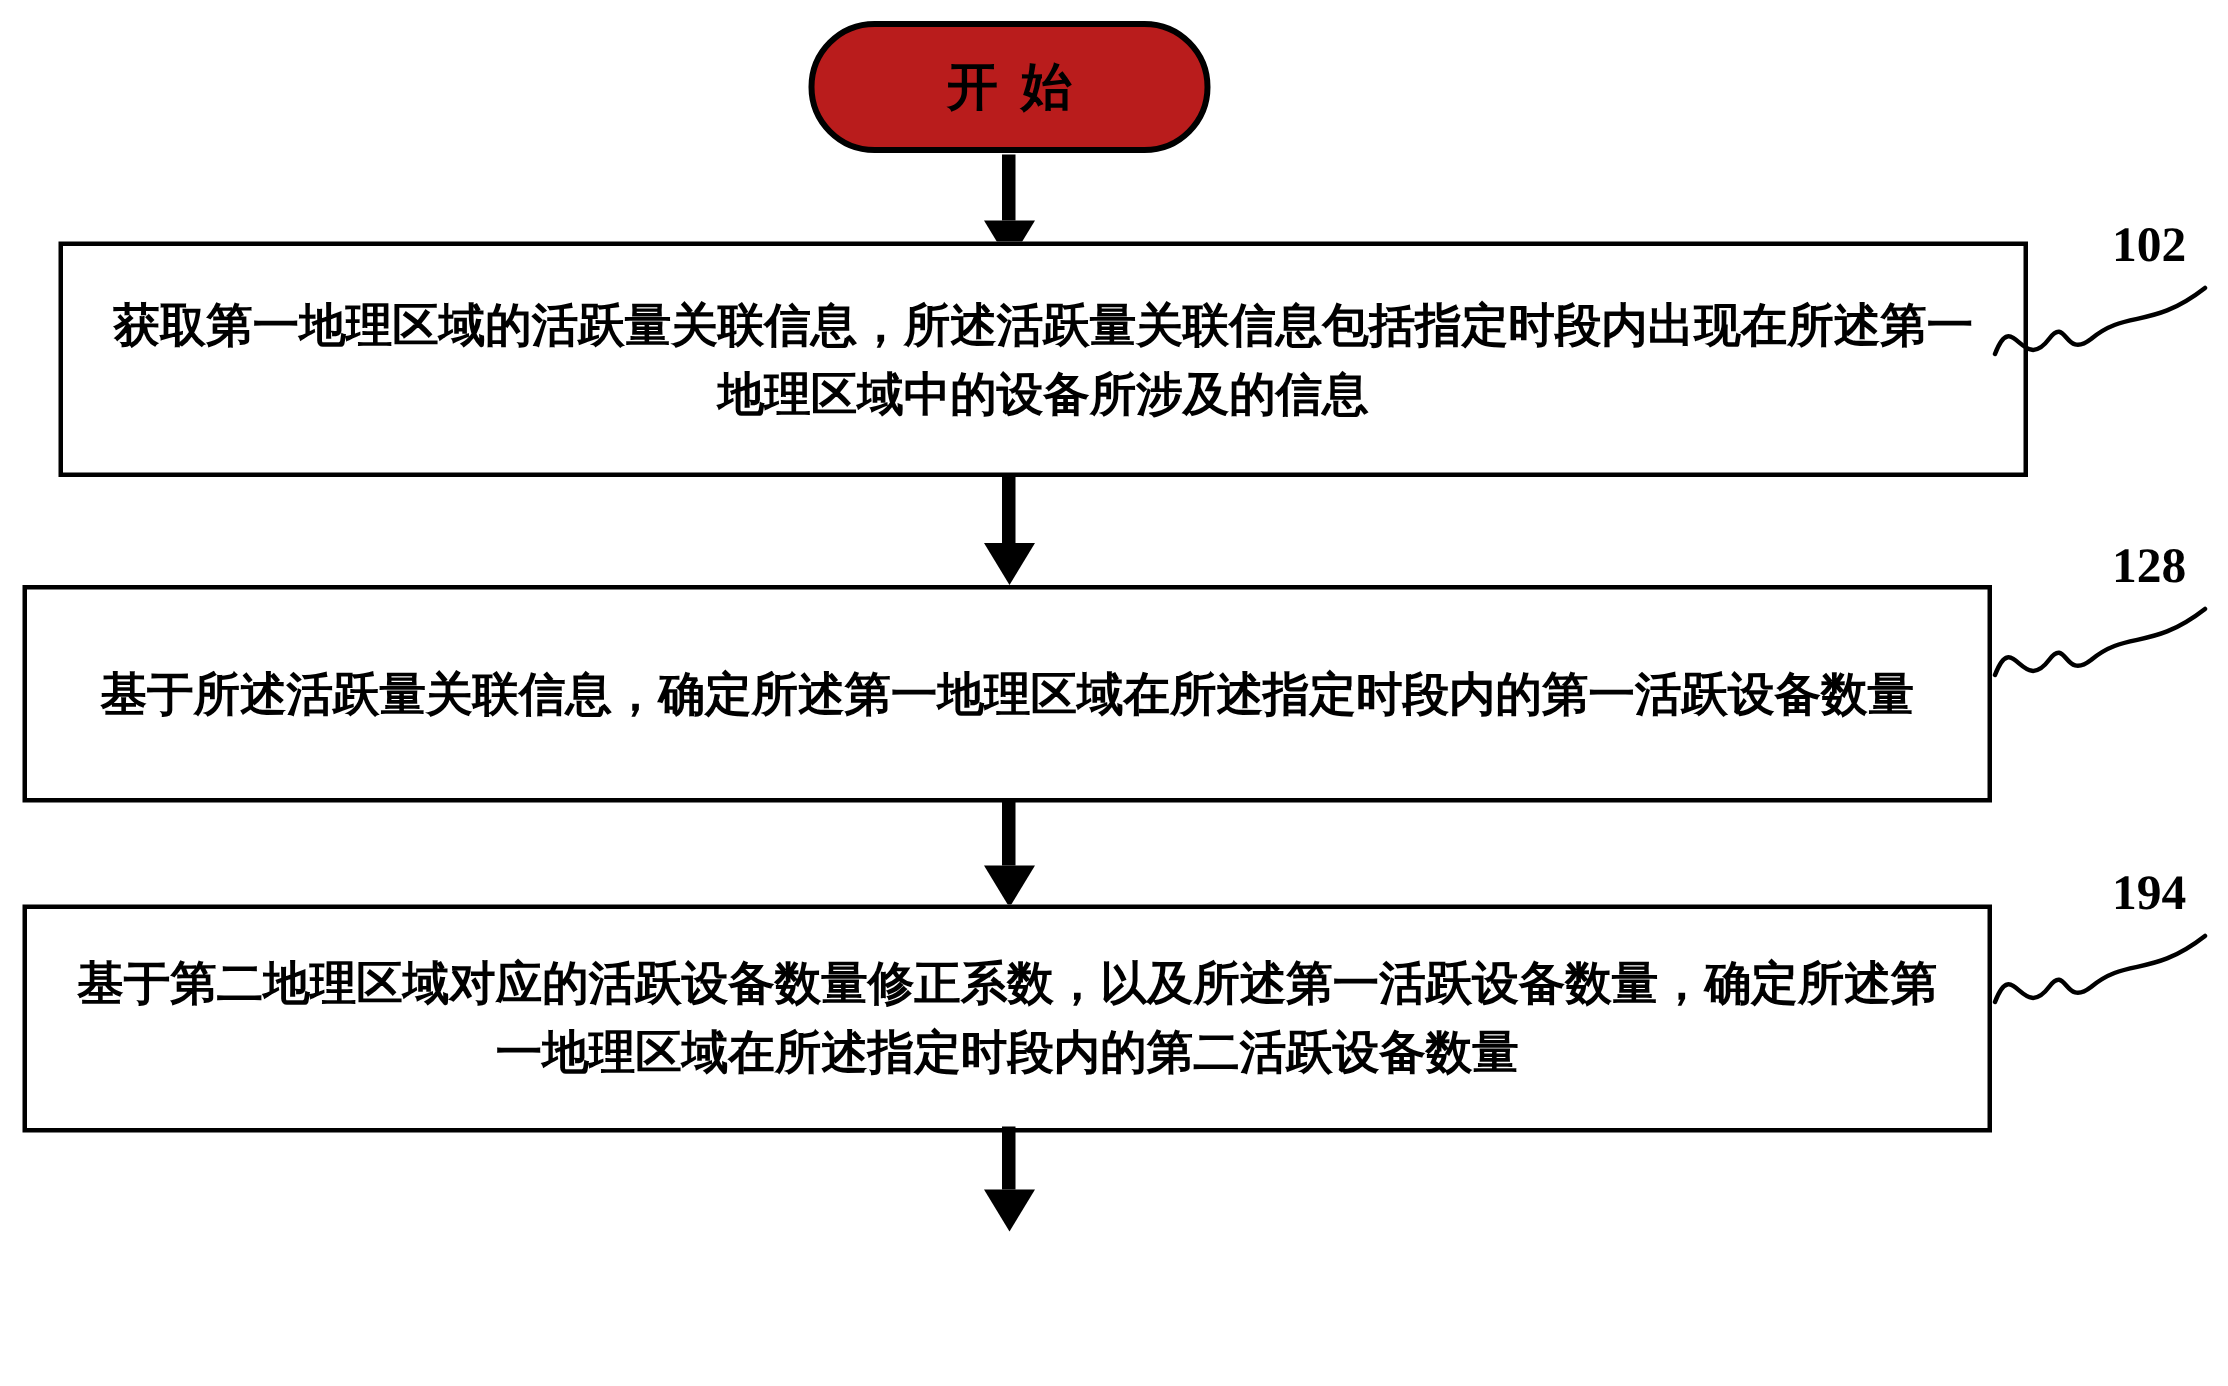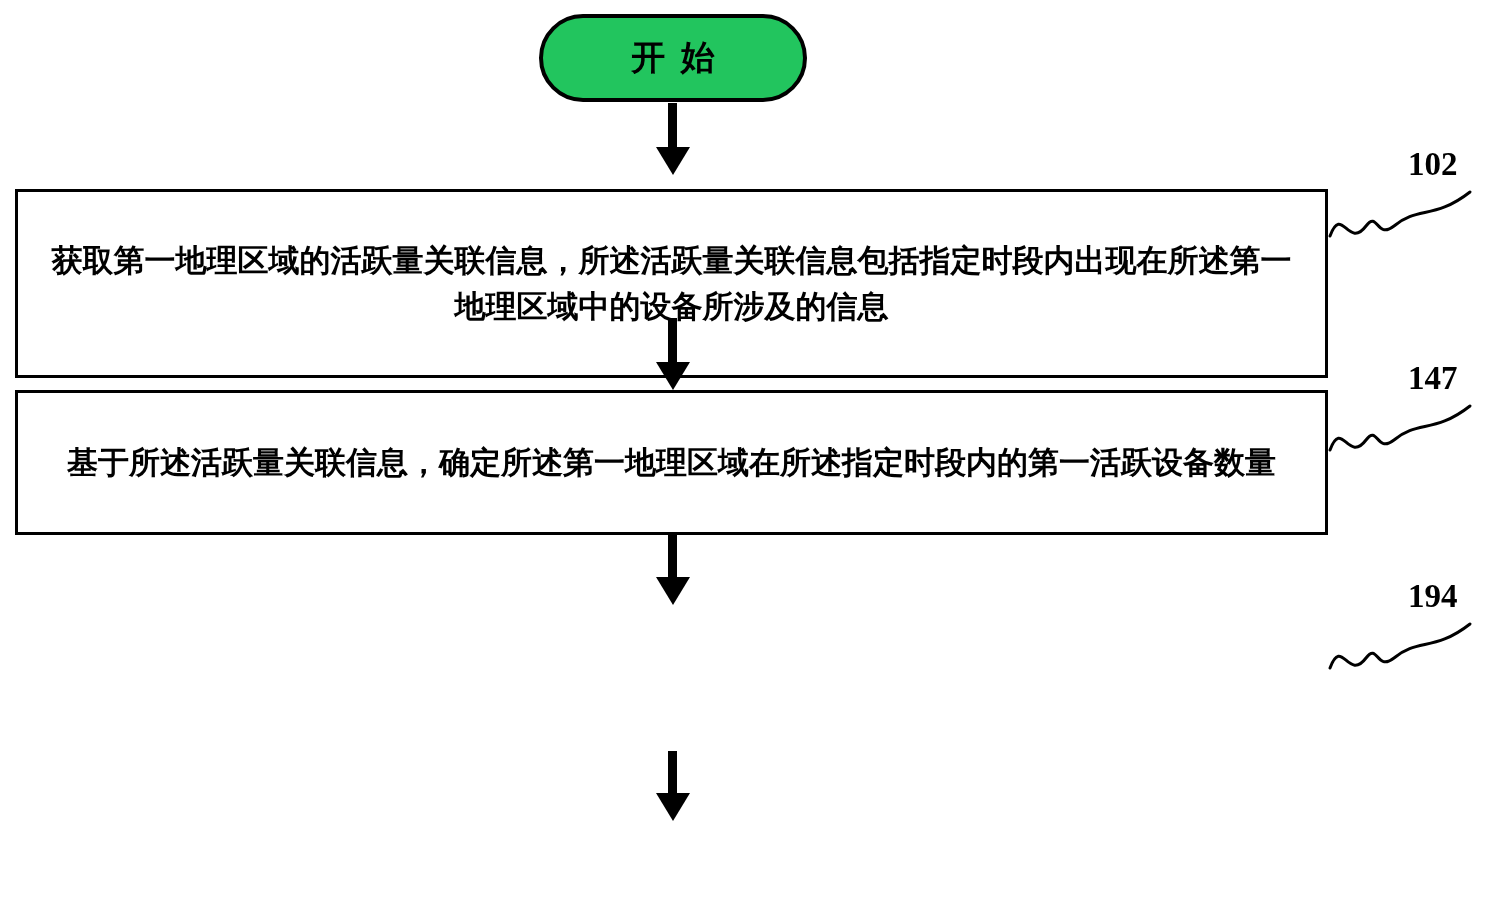"开始" .terminal { background: #22c55e -> #b91c1c }
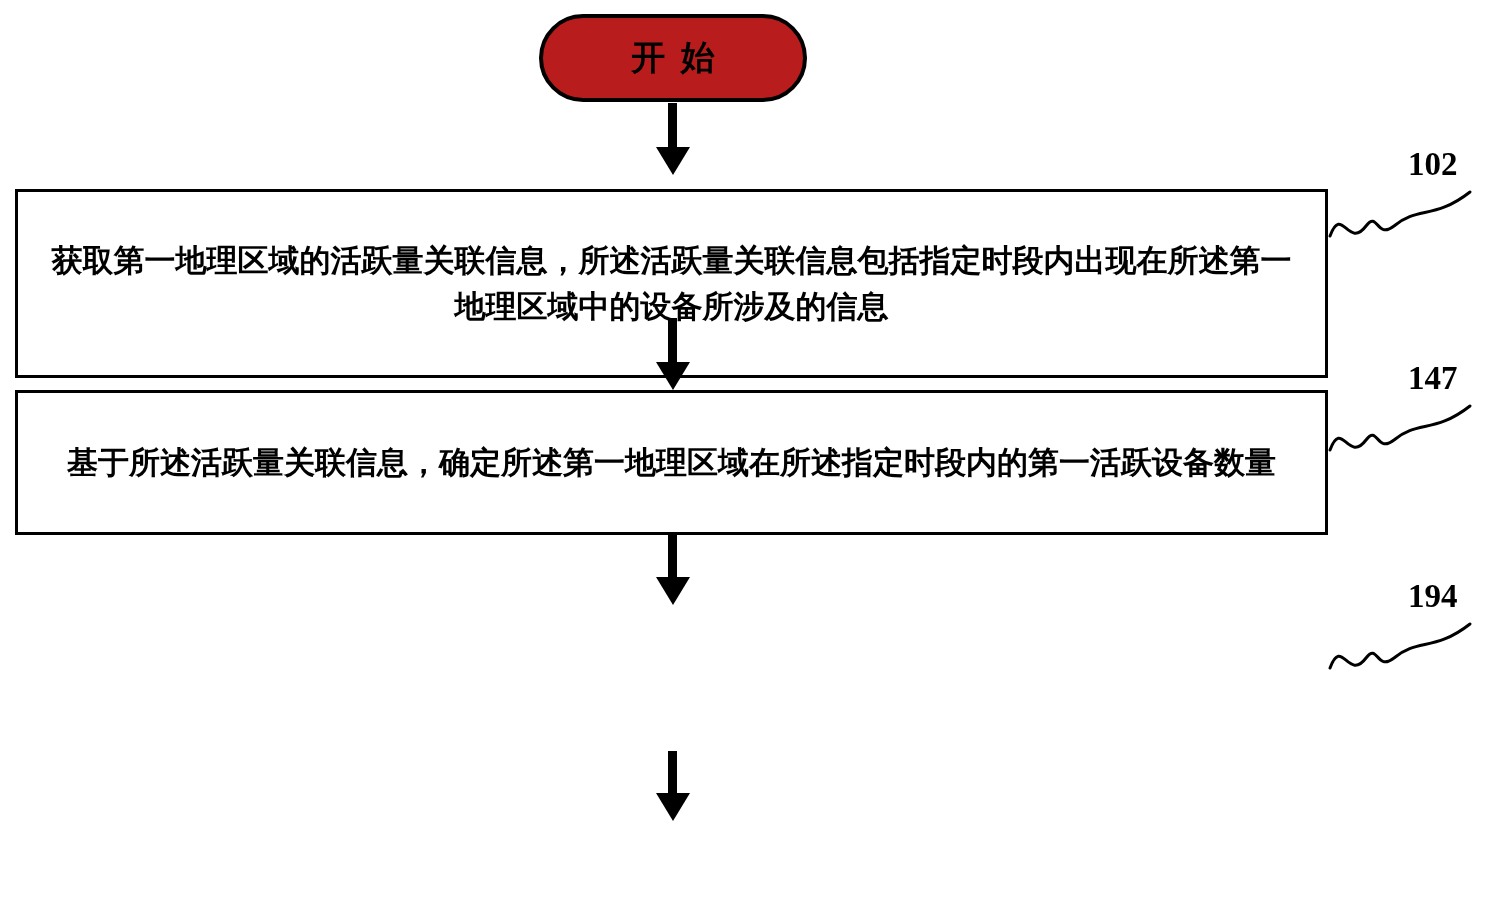"获取第一地理区域的活跃量关联信息，所述活跃量关联信息包括指定时段内出现在所述第一" .process.p102 { height: 189px -> 157px; margin-left: none -> 24px; top: 189px -> 161px }
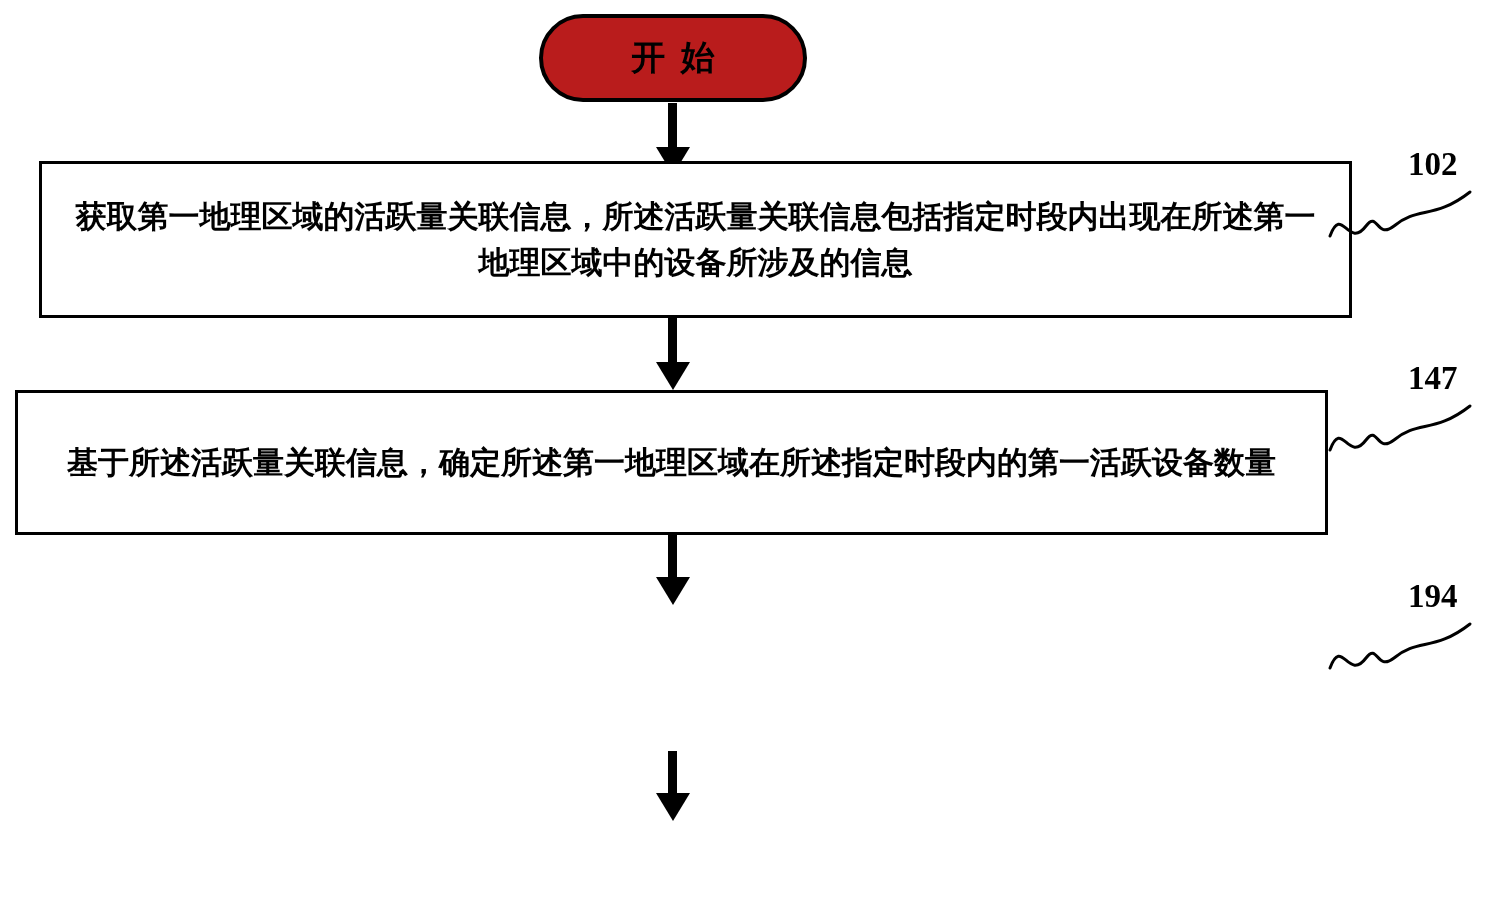"147" span.num { text: 147 -> 128 }
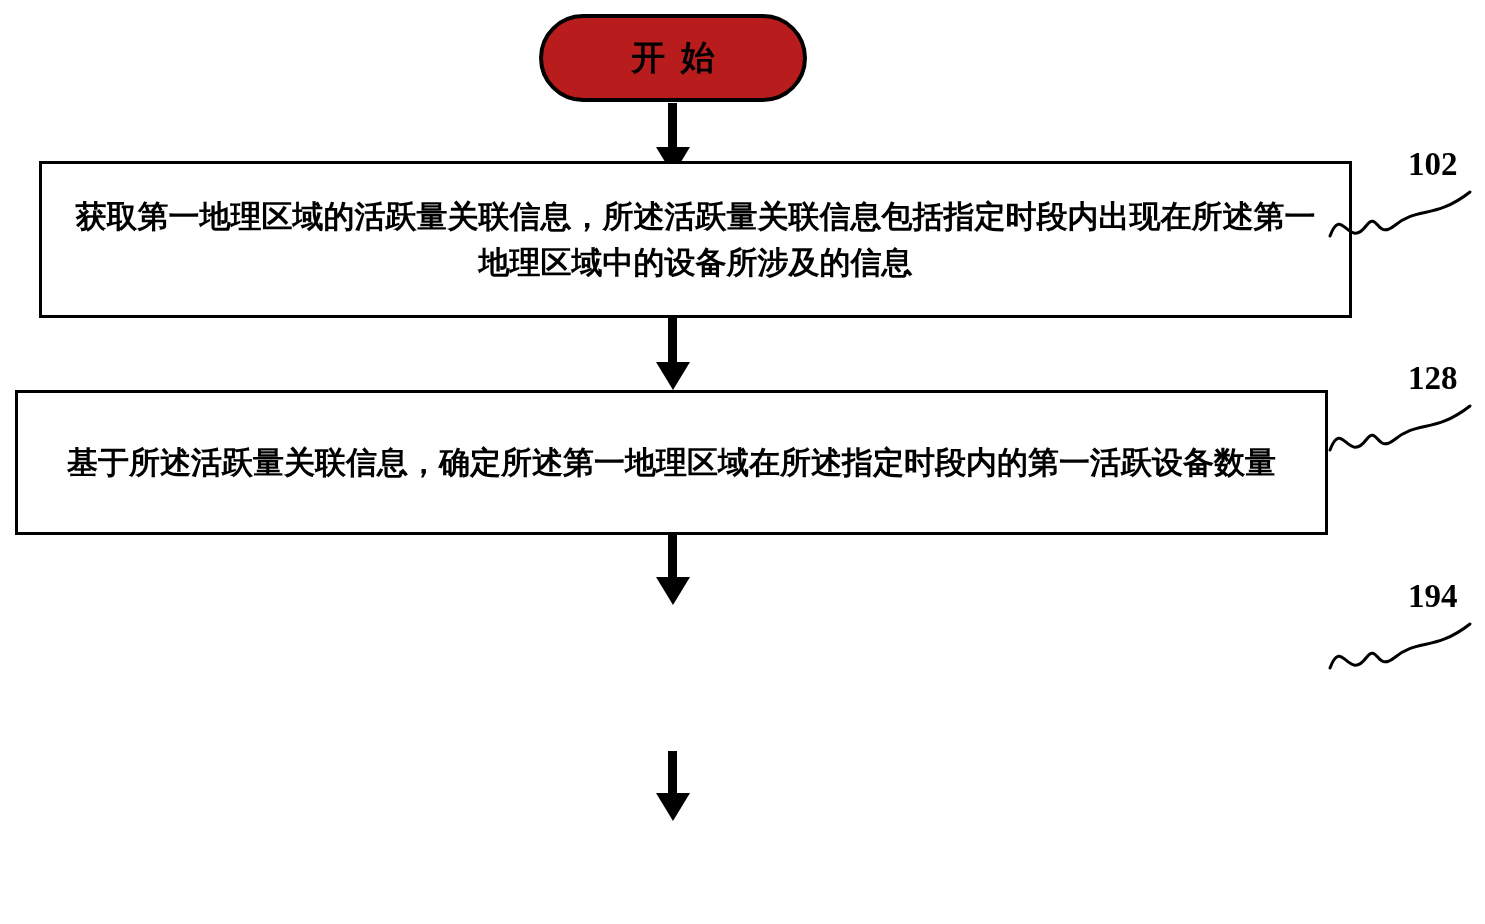"基于第二地理区域对应的活跃设备数量修正系数，以及所述第一活跃设备数量，确定所述第" div.process { html: none -> <div> <span>基于第二地理区域对应的活跃设备数量修正系数，以及所述第一活跃设备数量，确定所述第一地理区域在所述指定时段内的第二活跃设备数量</span> </div> }
